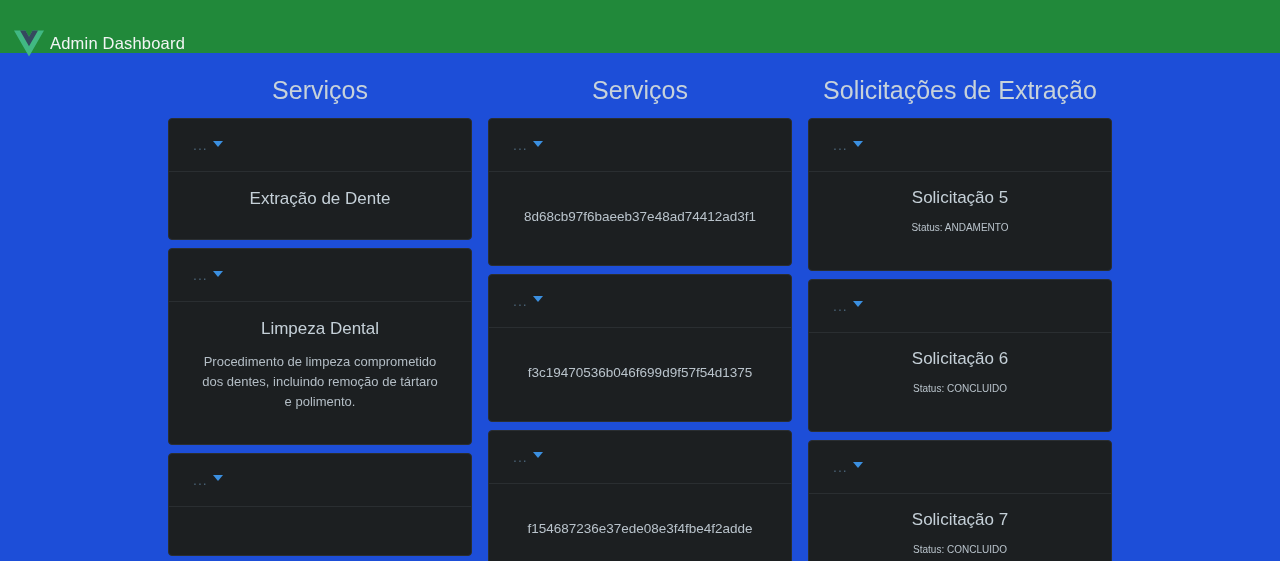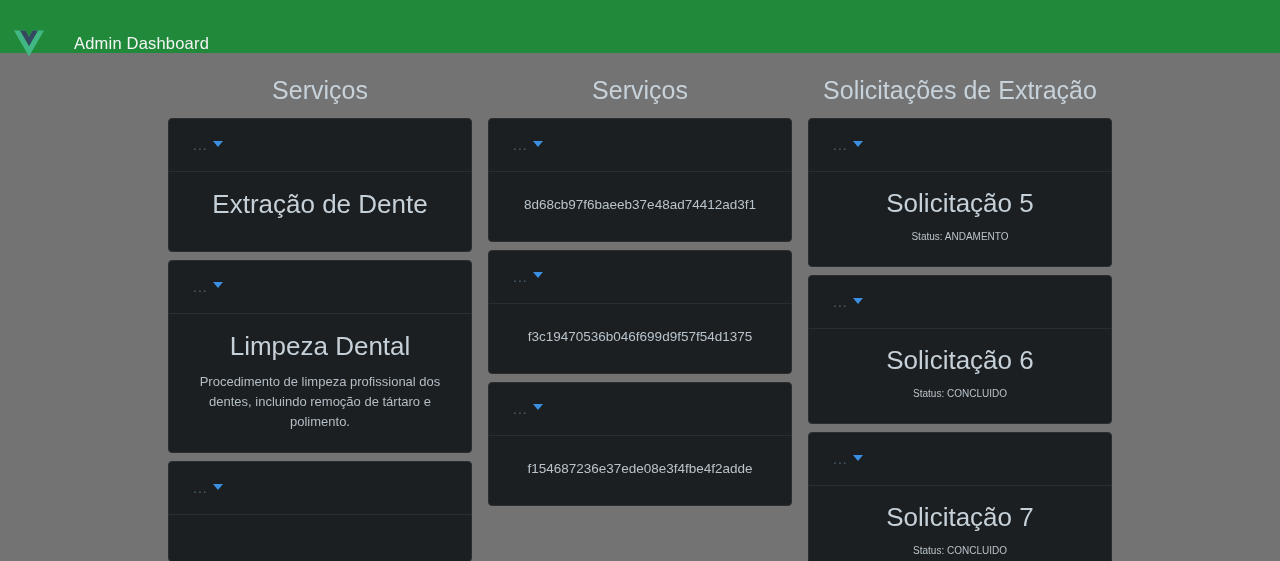"Admin Dashboard" .brand { gap: 30px -> 6px }
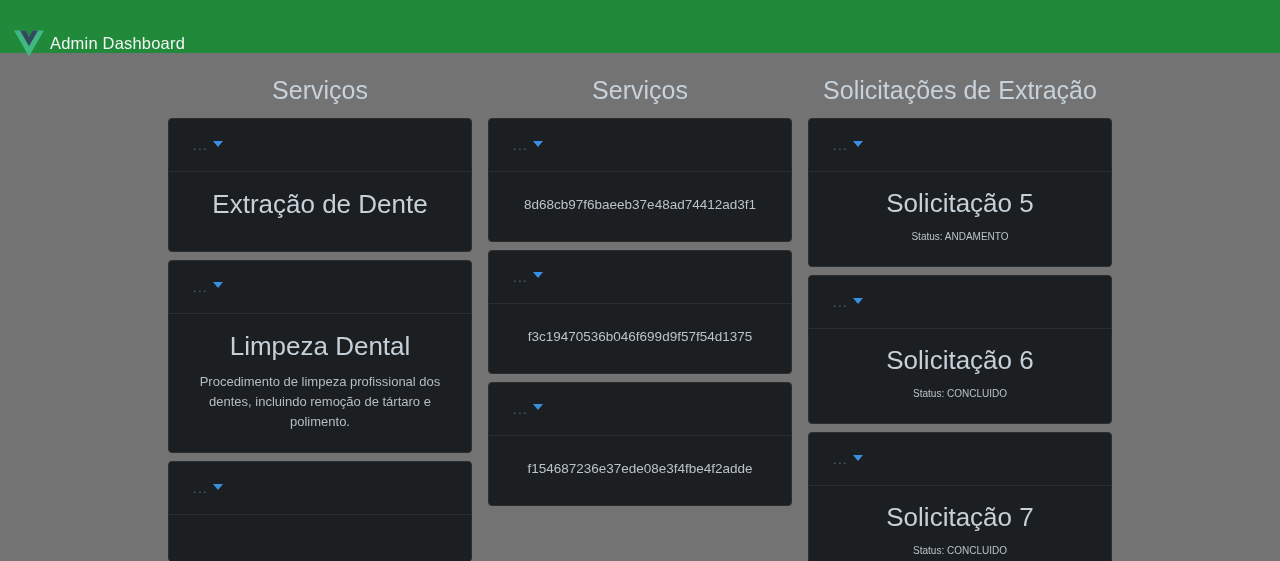"Serviços" .page { background: #737373 -> #1d4ed8 }
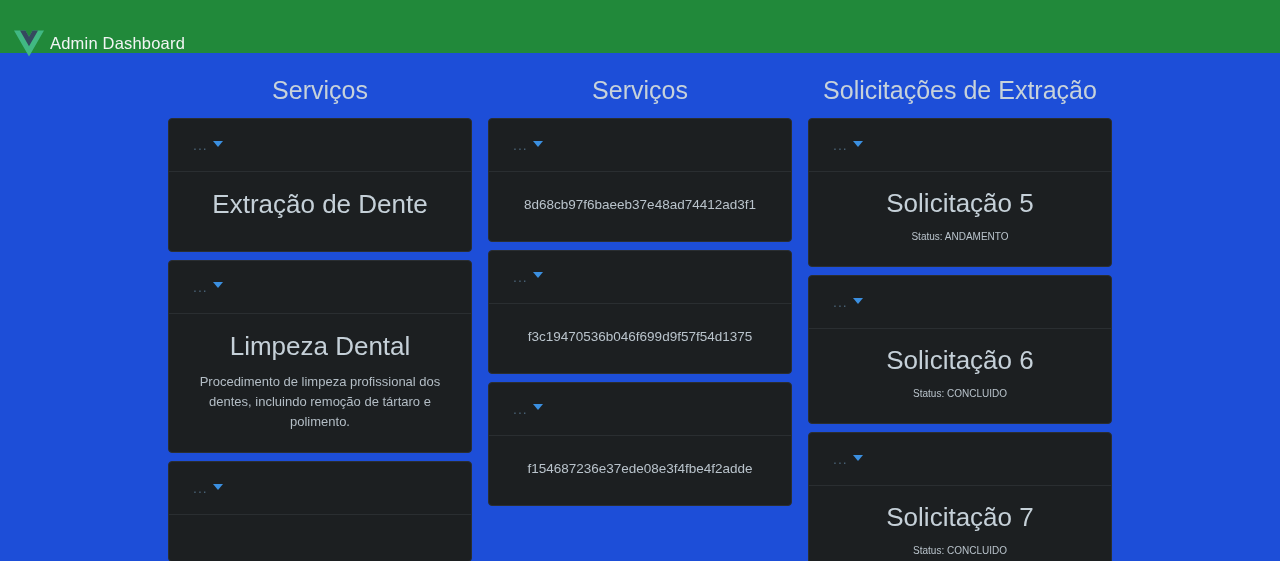"Extração de Dente" .card-title { font-size: 26px -> 17px }
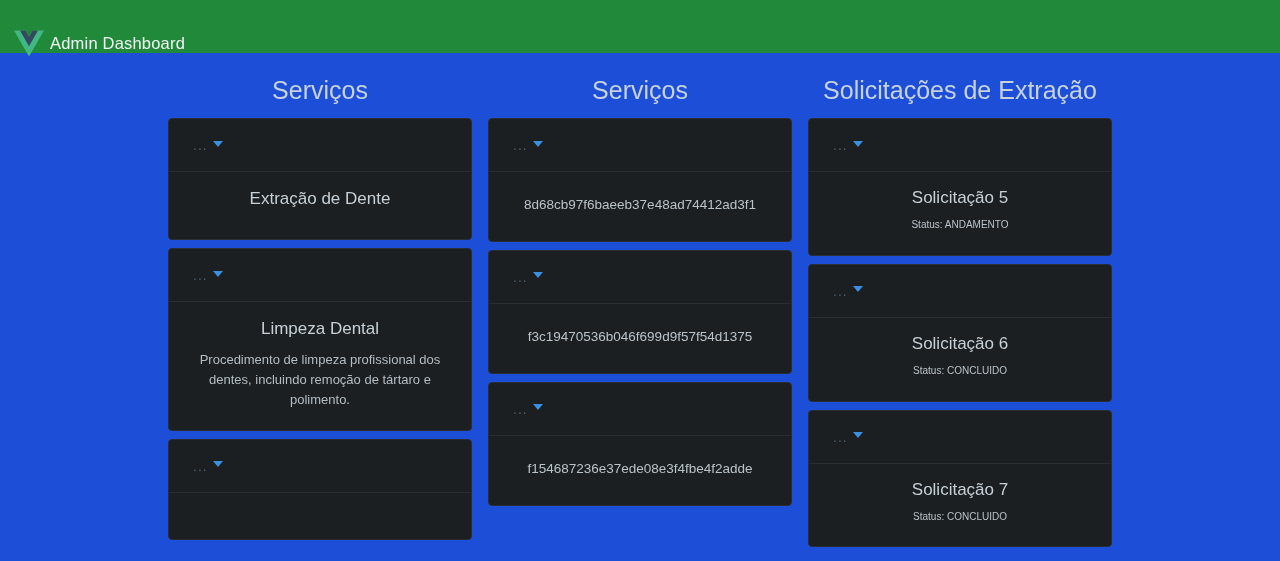"8d68cb97f6baeeb37e48ad74412ad3f1" .card-text { margin: 0 -> 12px }
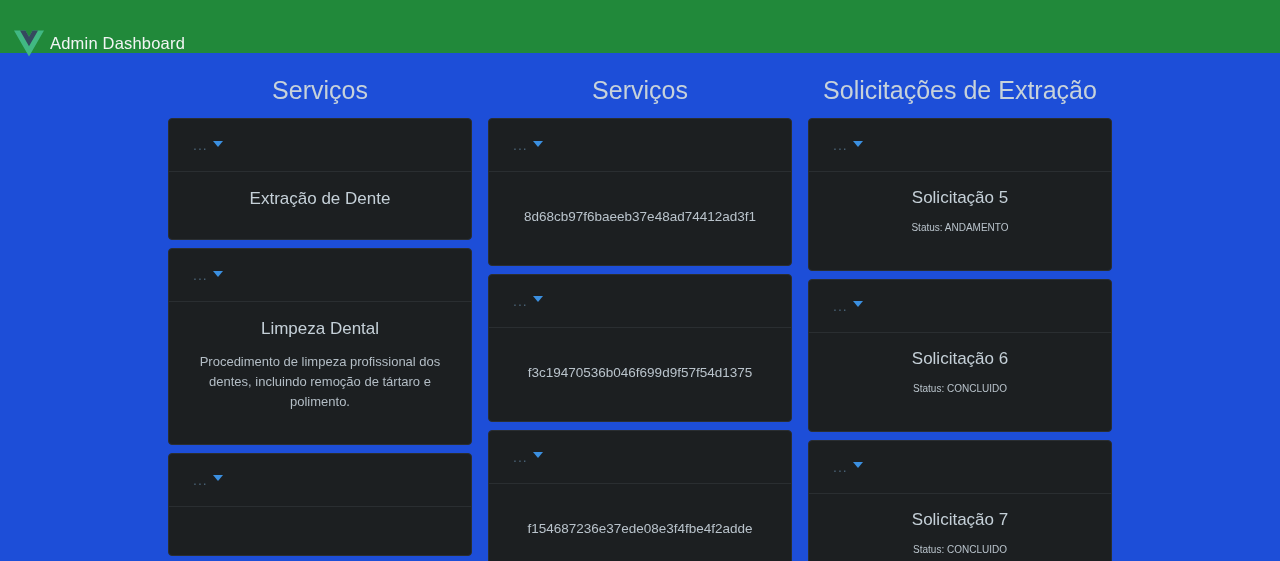"Procedimento de limpeza profissional dos" p.card-text { text: profissional -> comprometido }
